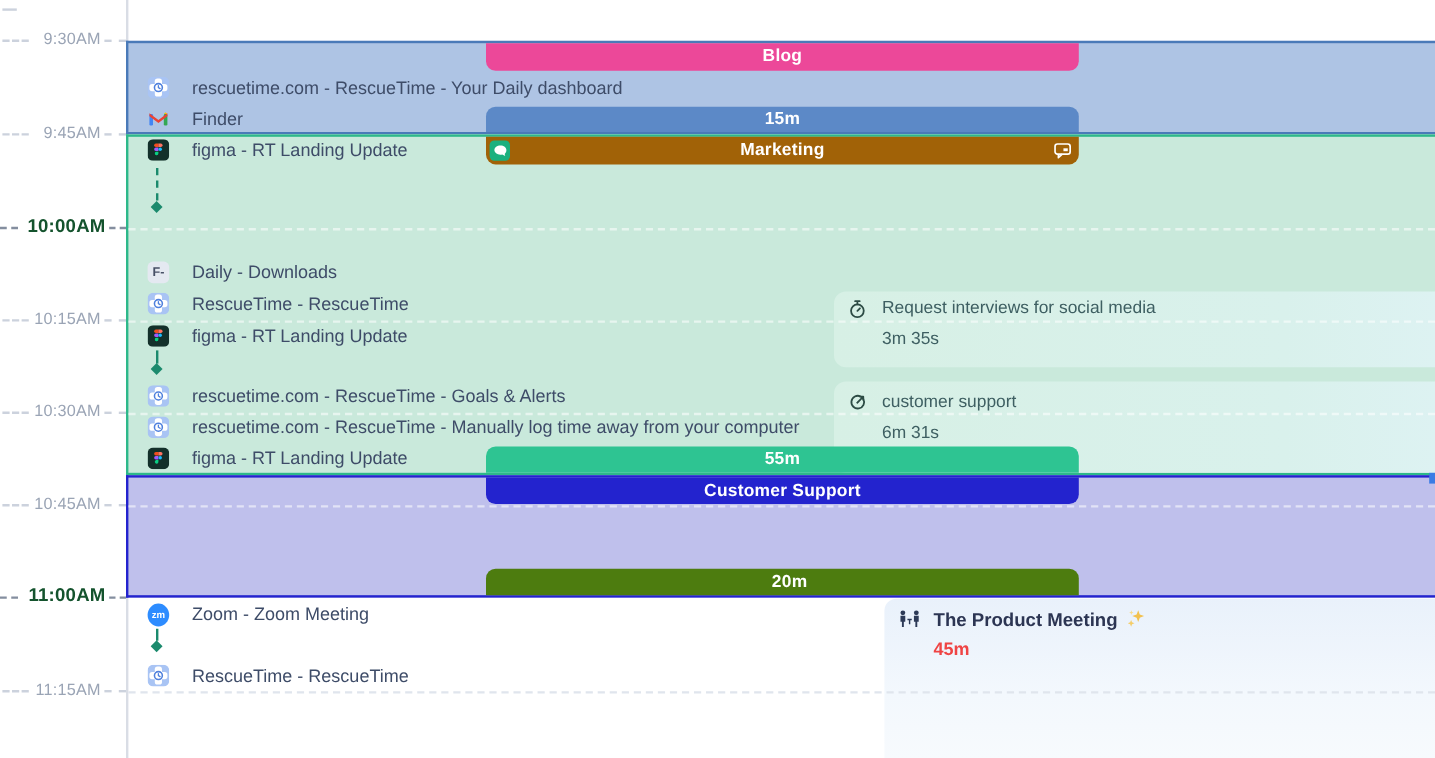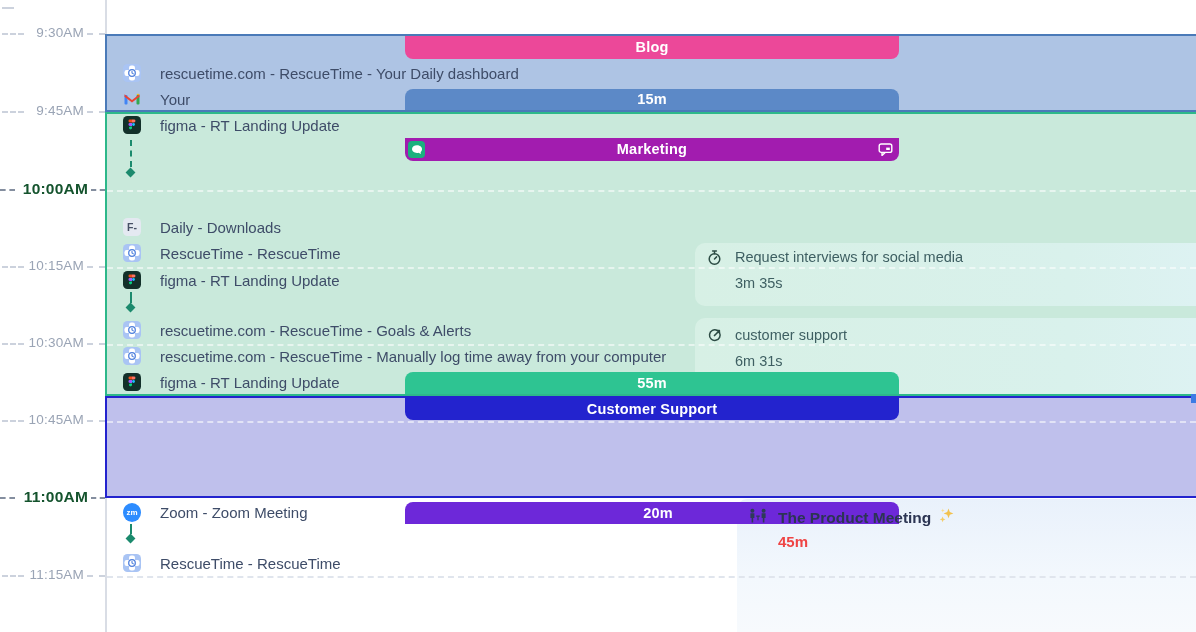"Your" span.elabel { text: Your -> Finder }
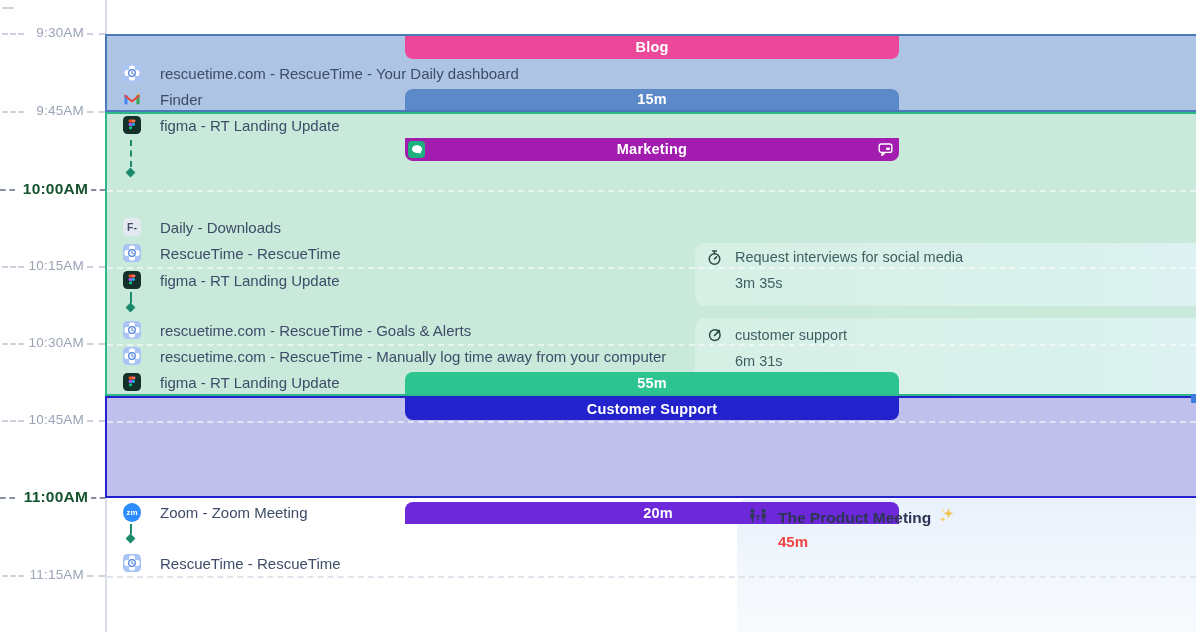"Marketing" .bar-mkt { background: #a21caf -> #a16207; margin-top: 24px -> none }
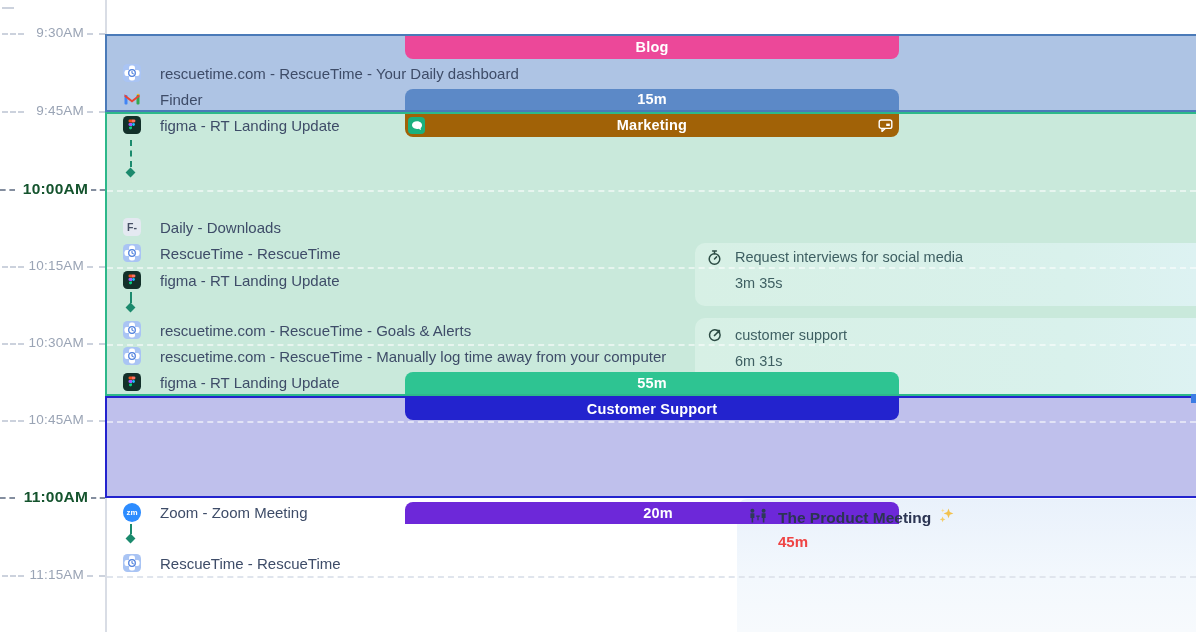"20m" .bdg-cs { background: #6d28d9 -> #4d7c0f; top: 502px -> 474px }
